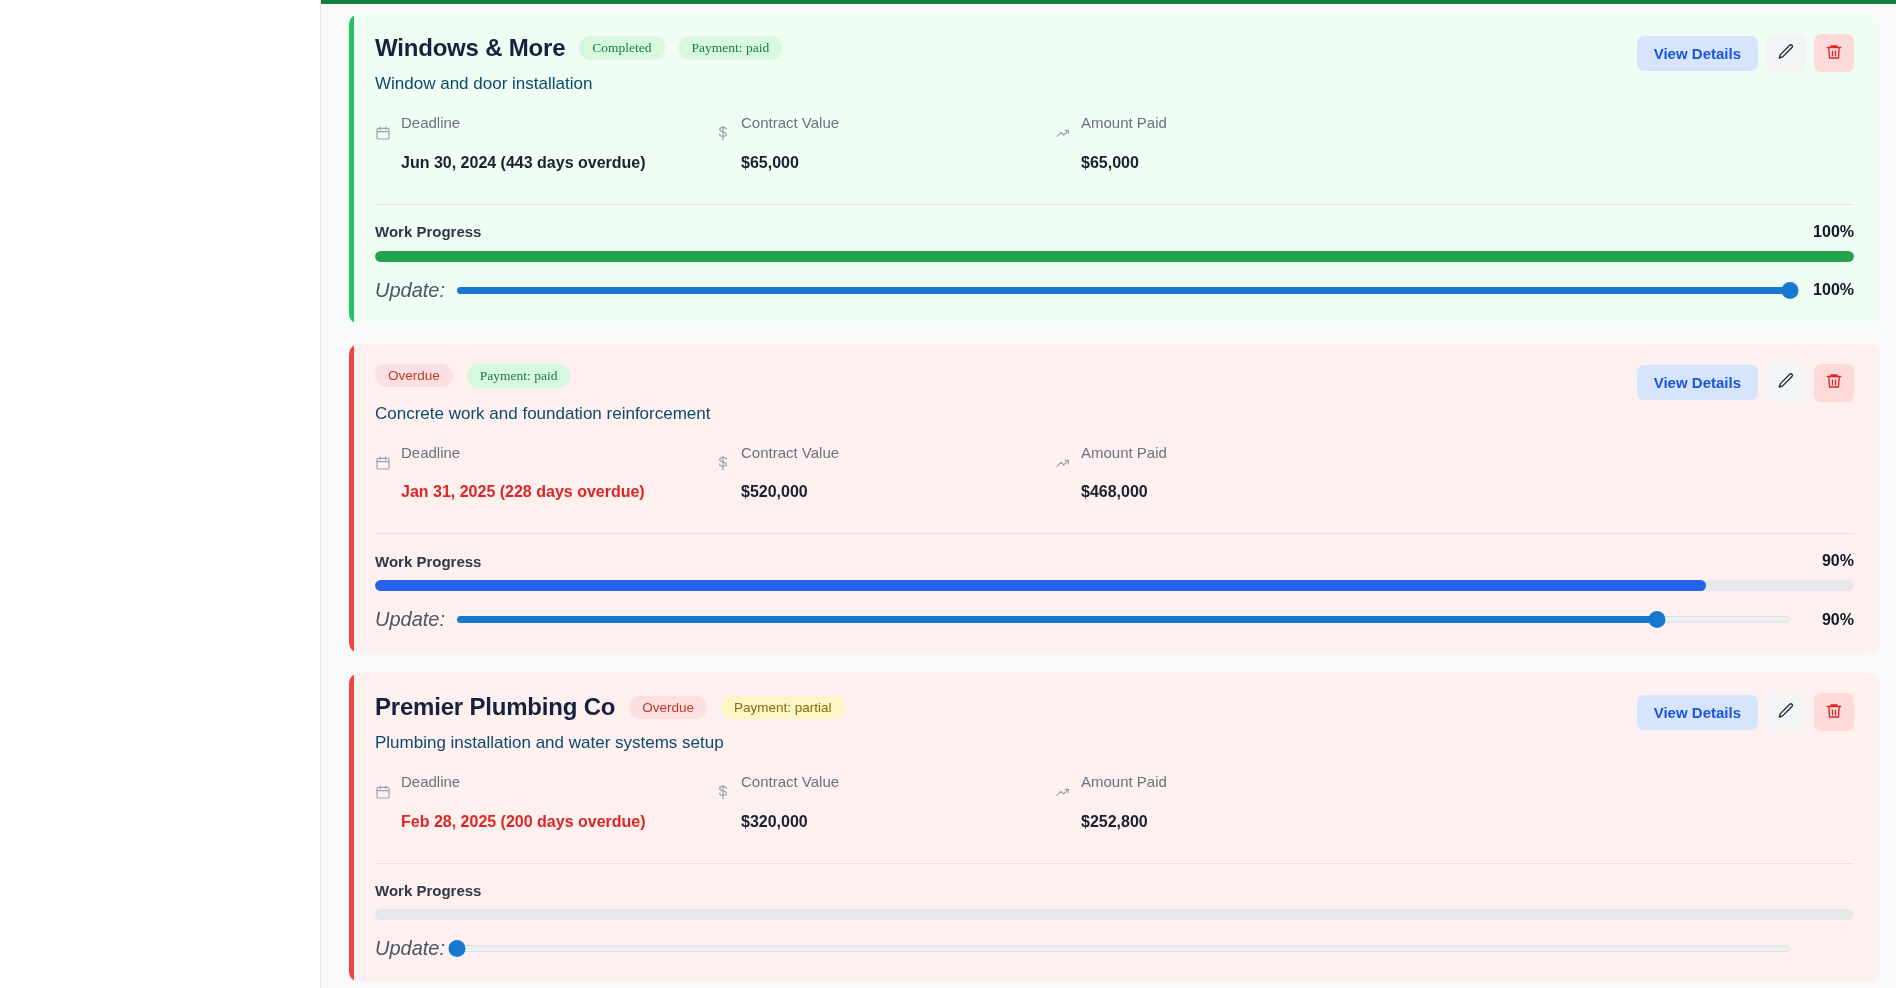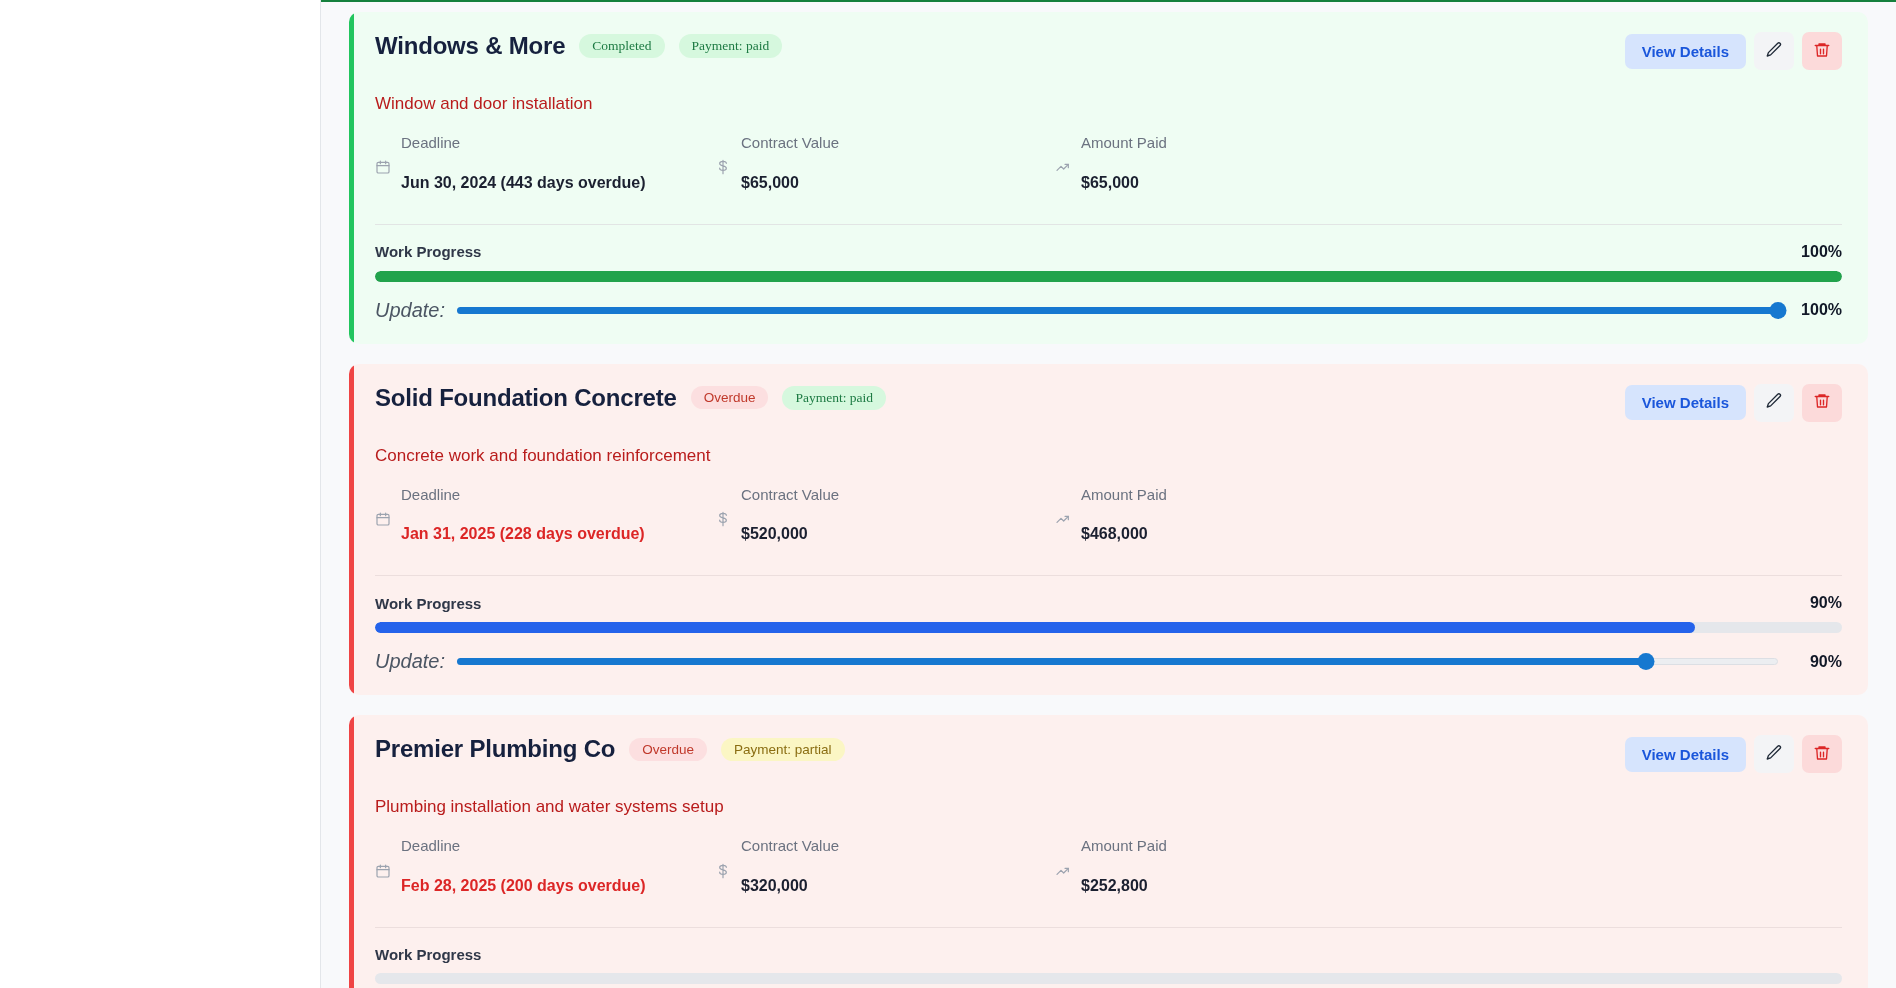"Windows & More" .content-area { border-top: 2px solid #15803d -> 4px solid #15803d; padding: 10px 28px 0 28px -> 10px 16px 0 28px }
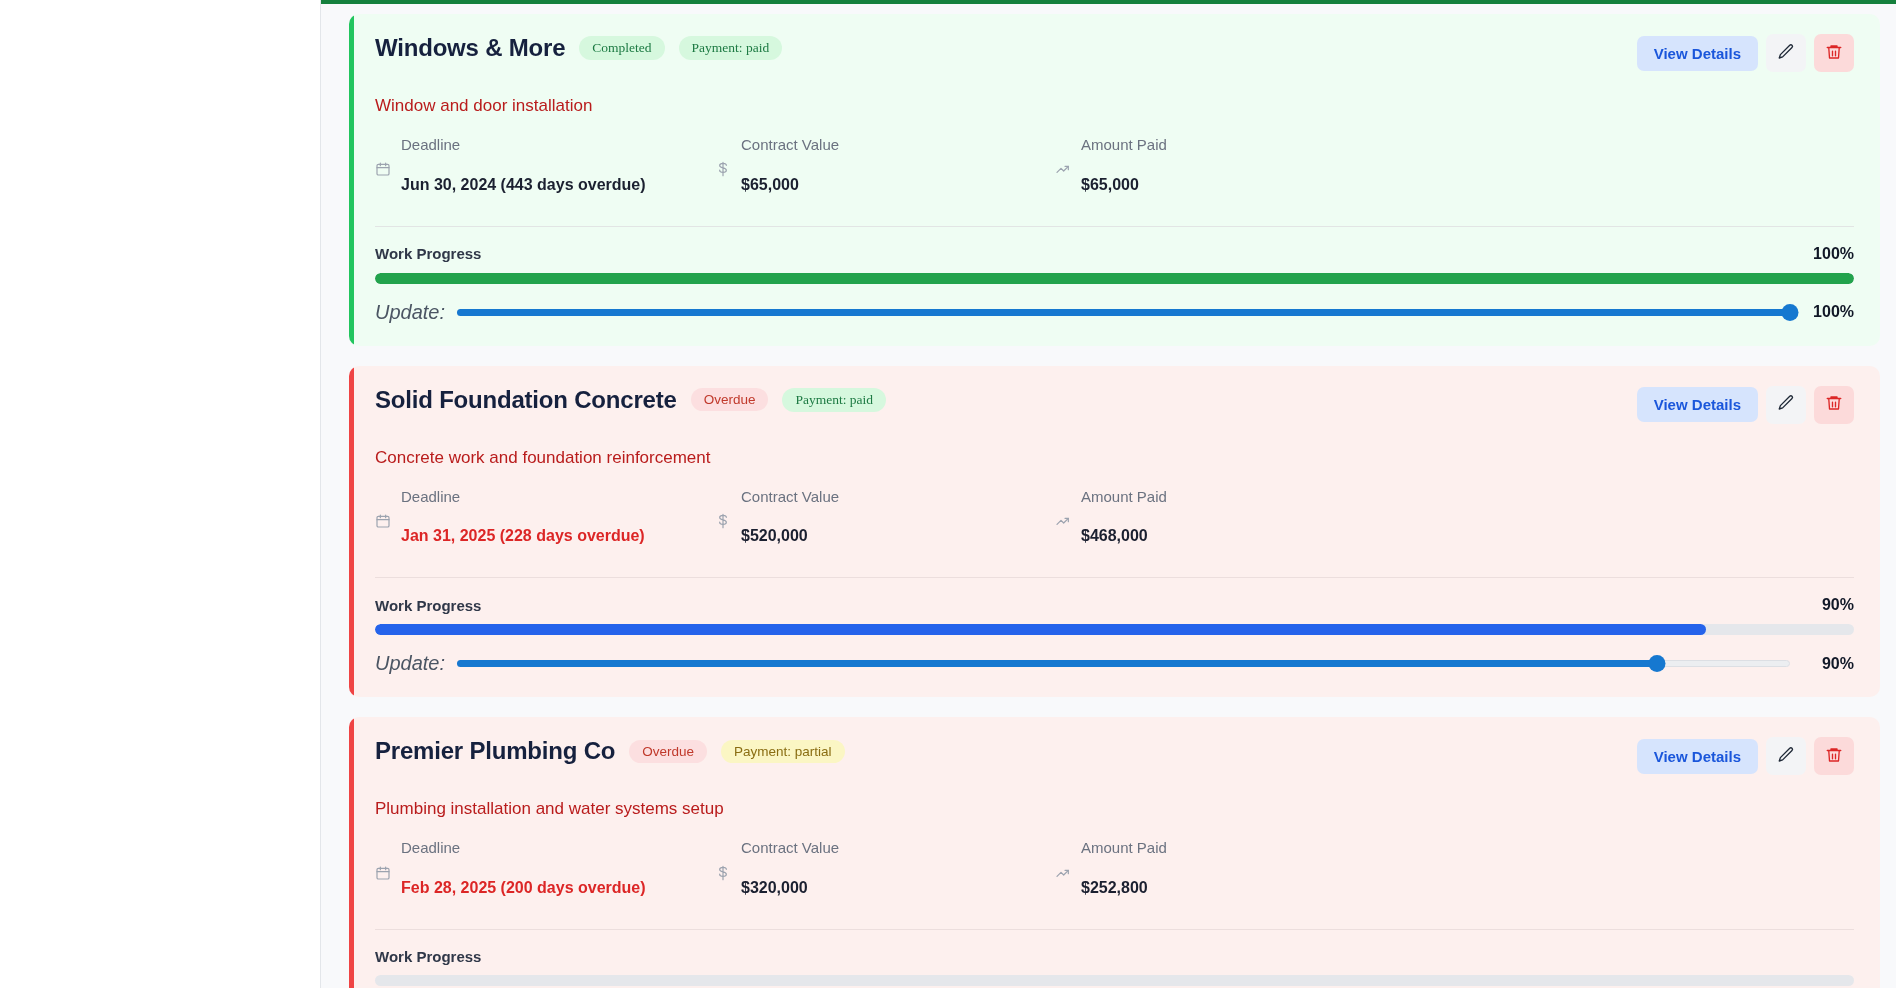"Window and door installation" .card-sub { color: #b91c1c -> #0c4a6e; margin-top: 24px -> 2px }
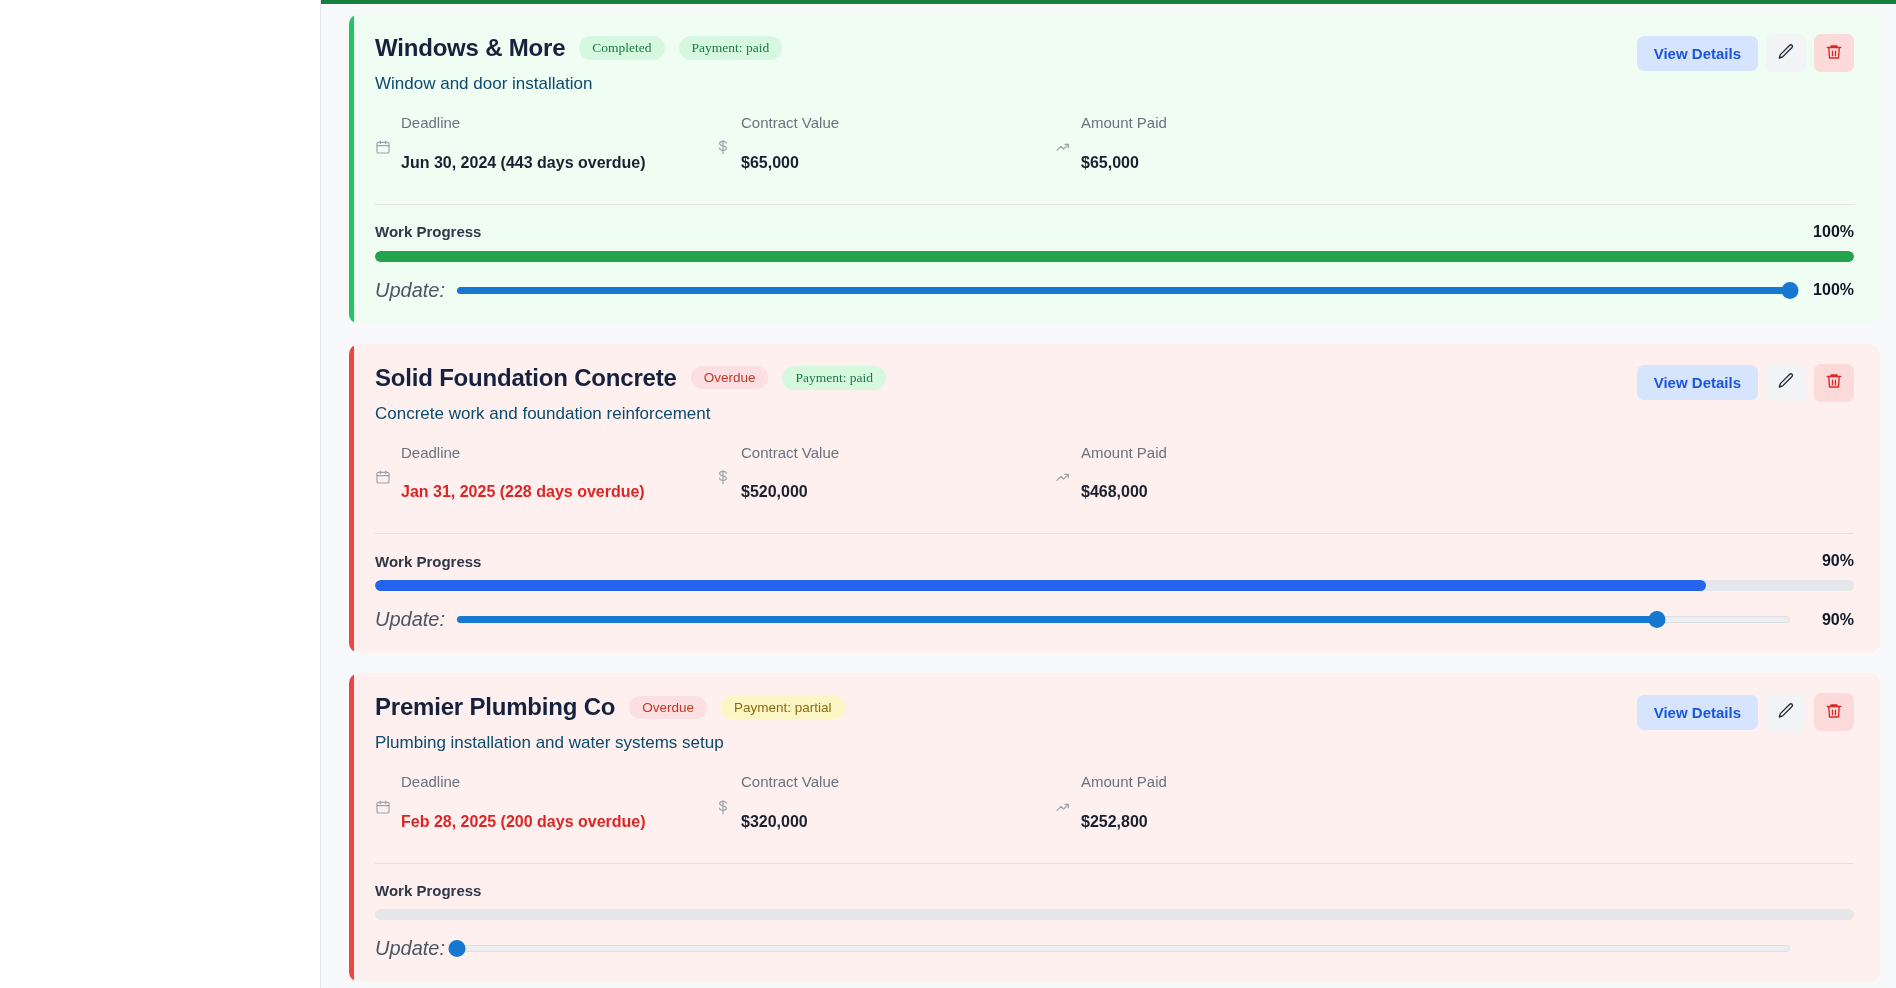"Deadline" .meta { align-items: center -> flex-start }
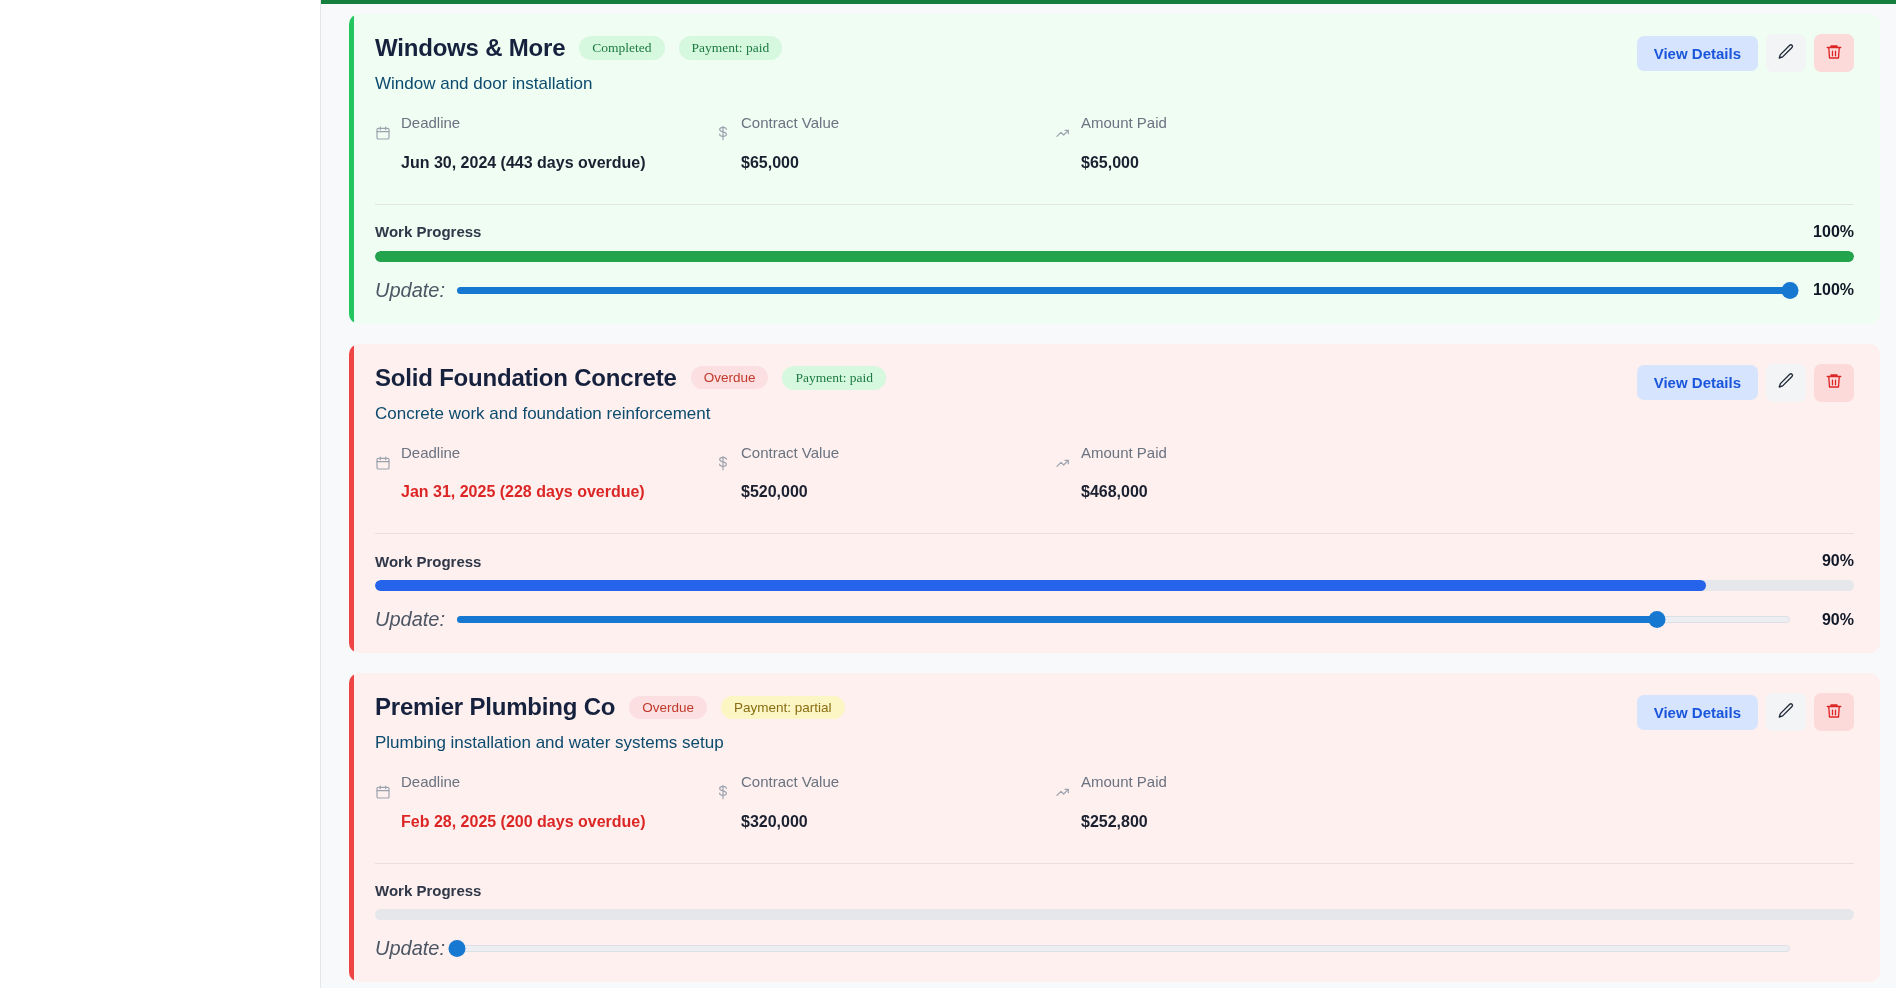"Solid Foundation Concrete" div.card-title { html: <div>Solid Foundation Concrete</div> -> none }
